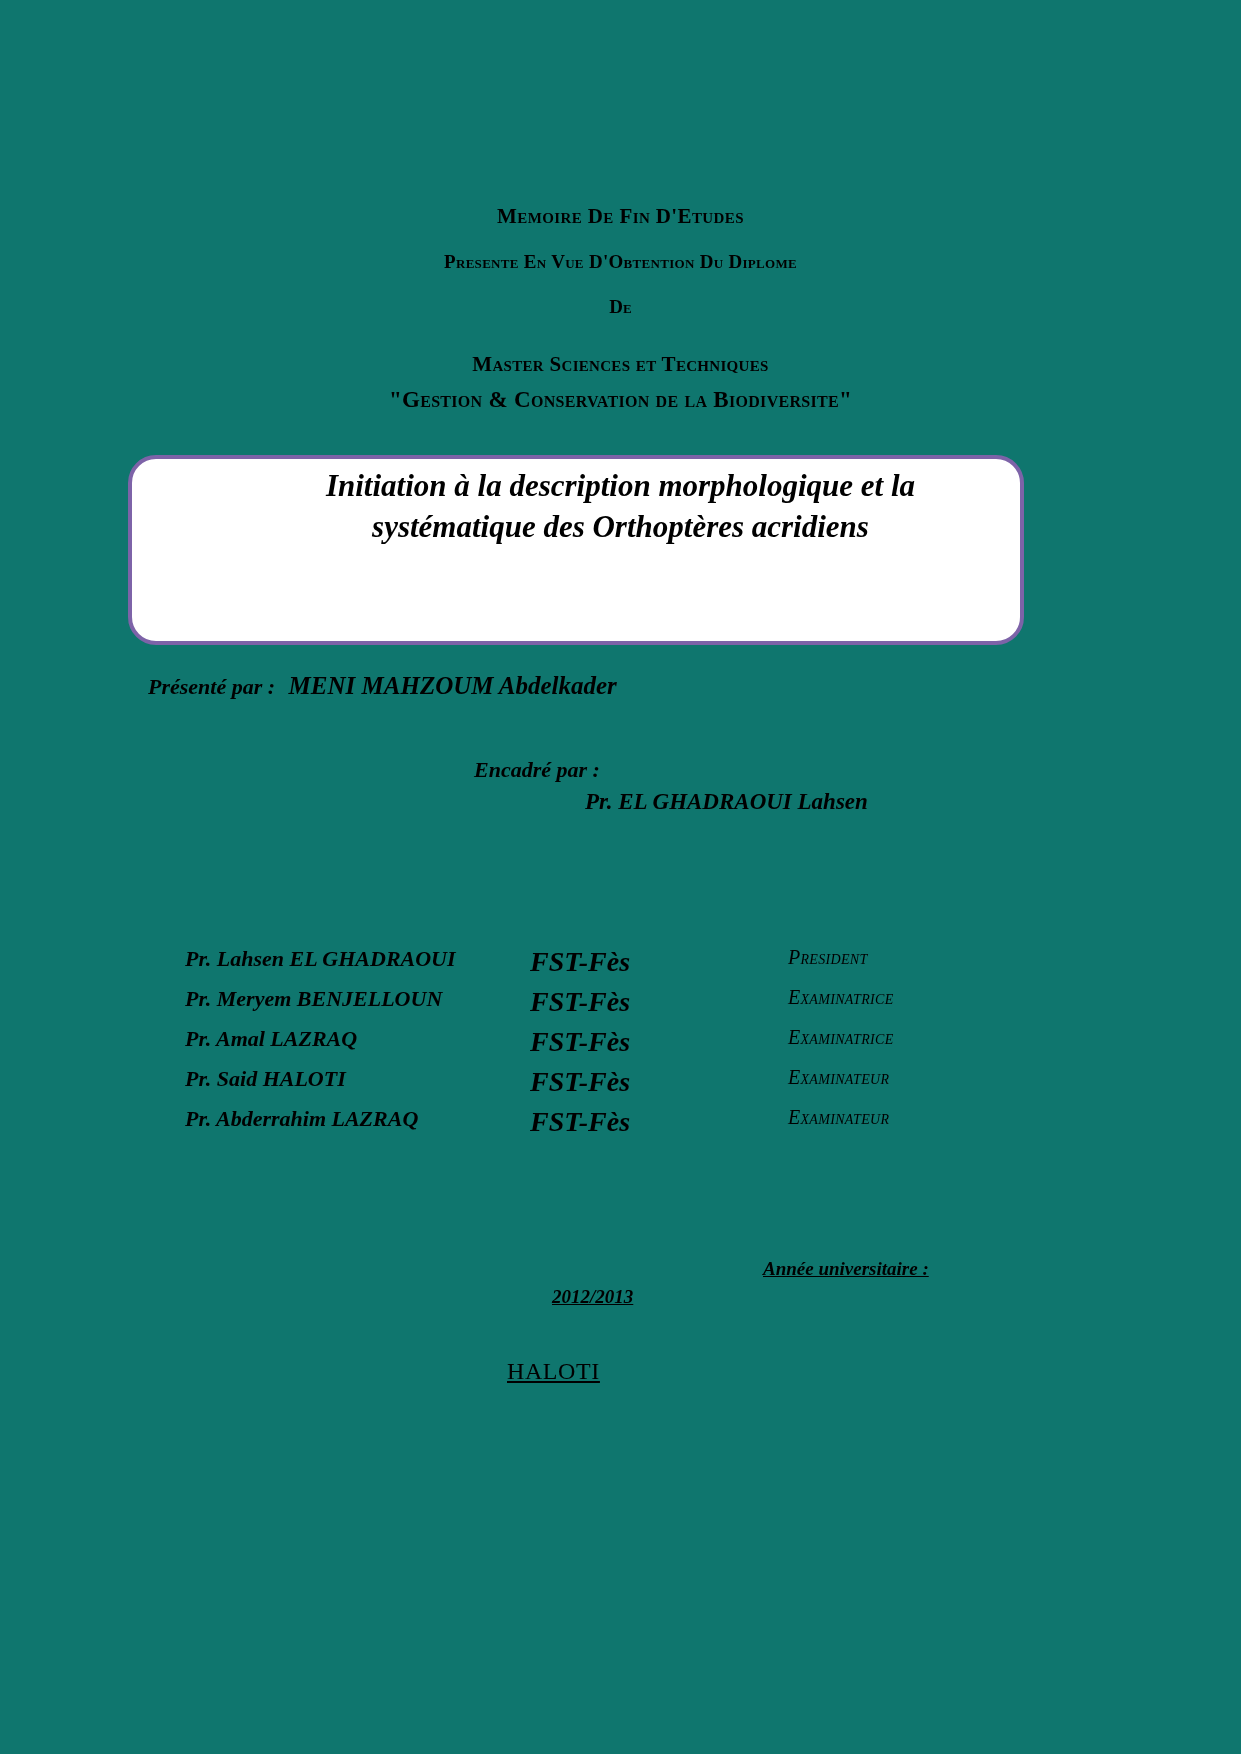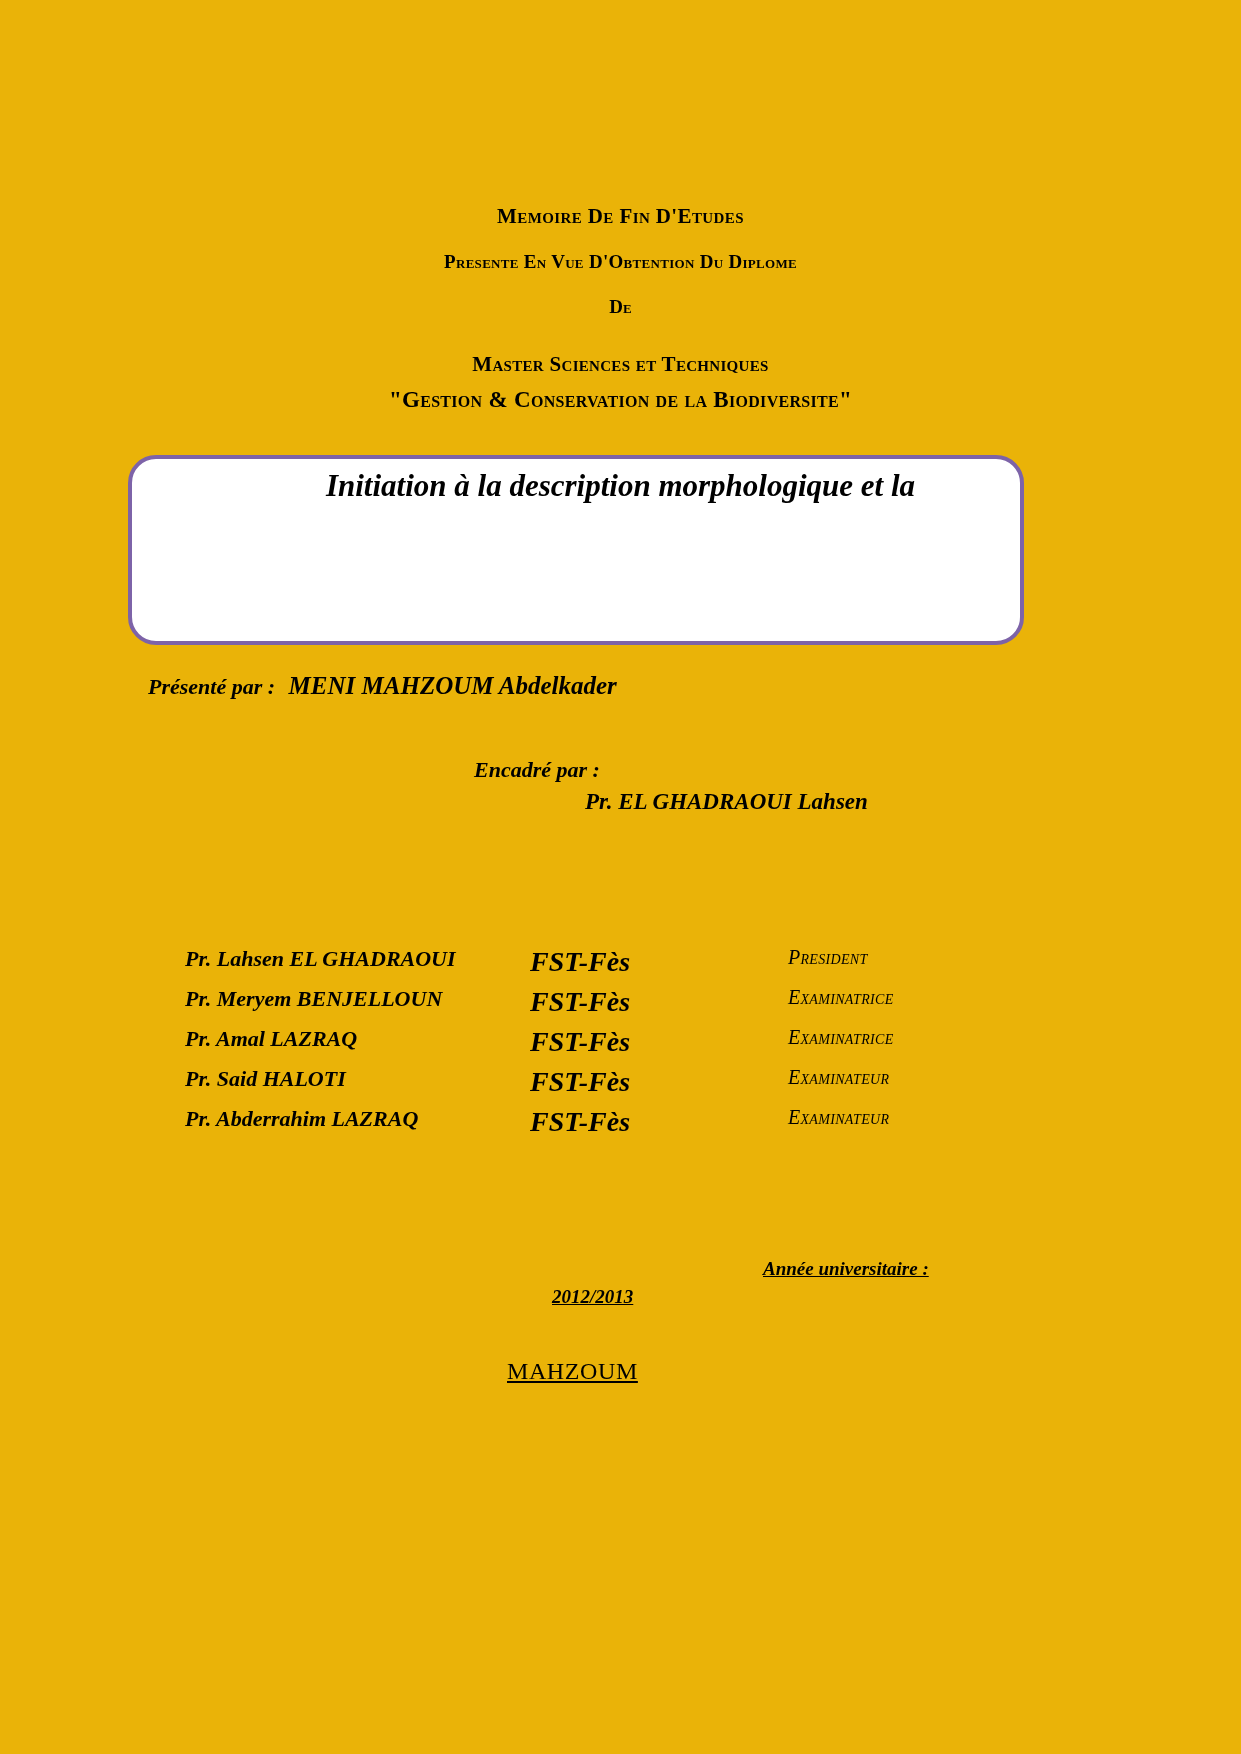"Memoire De Fin D'Etudes" .page { background: #eab308 -> #0f766e }
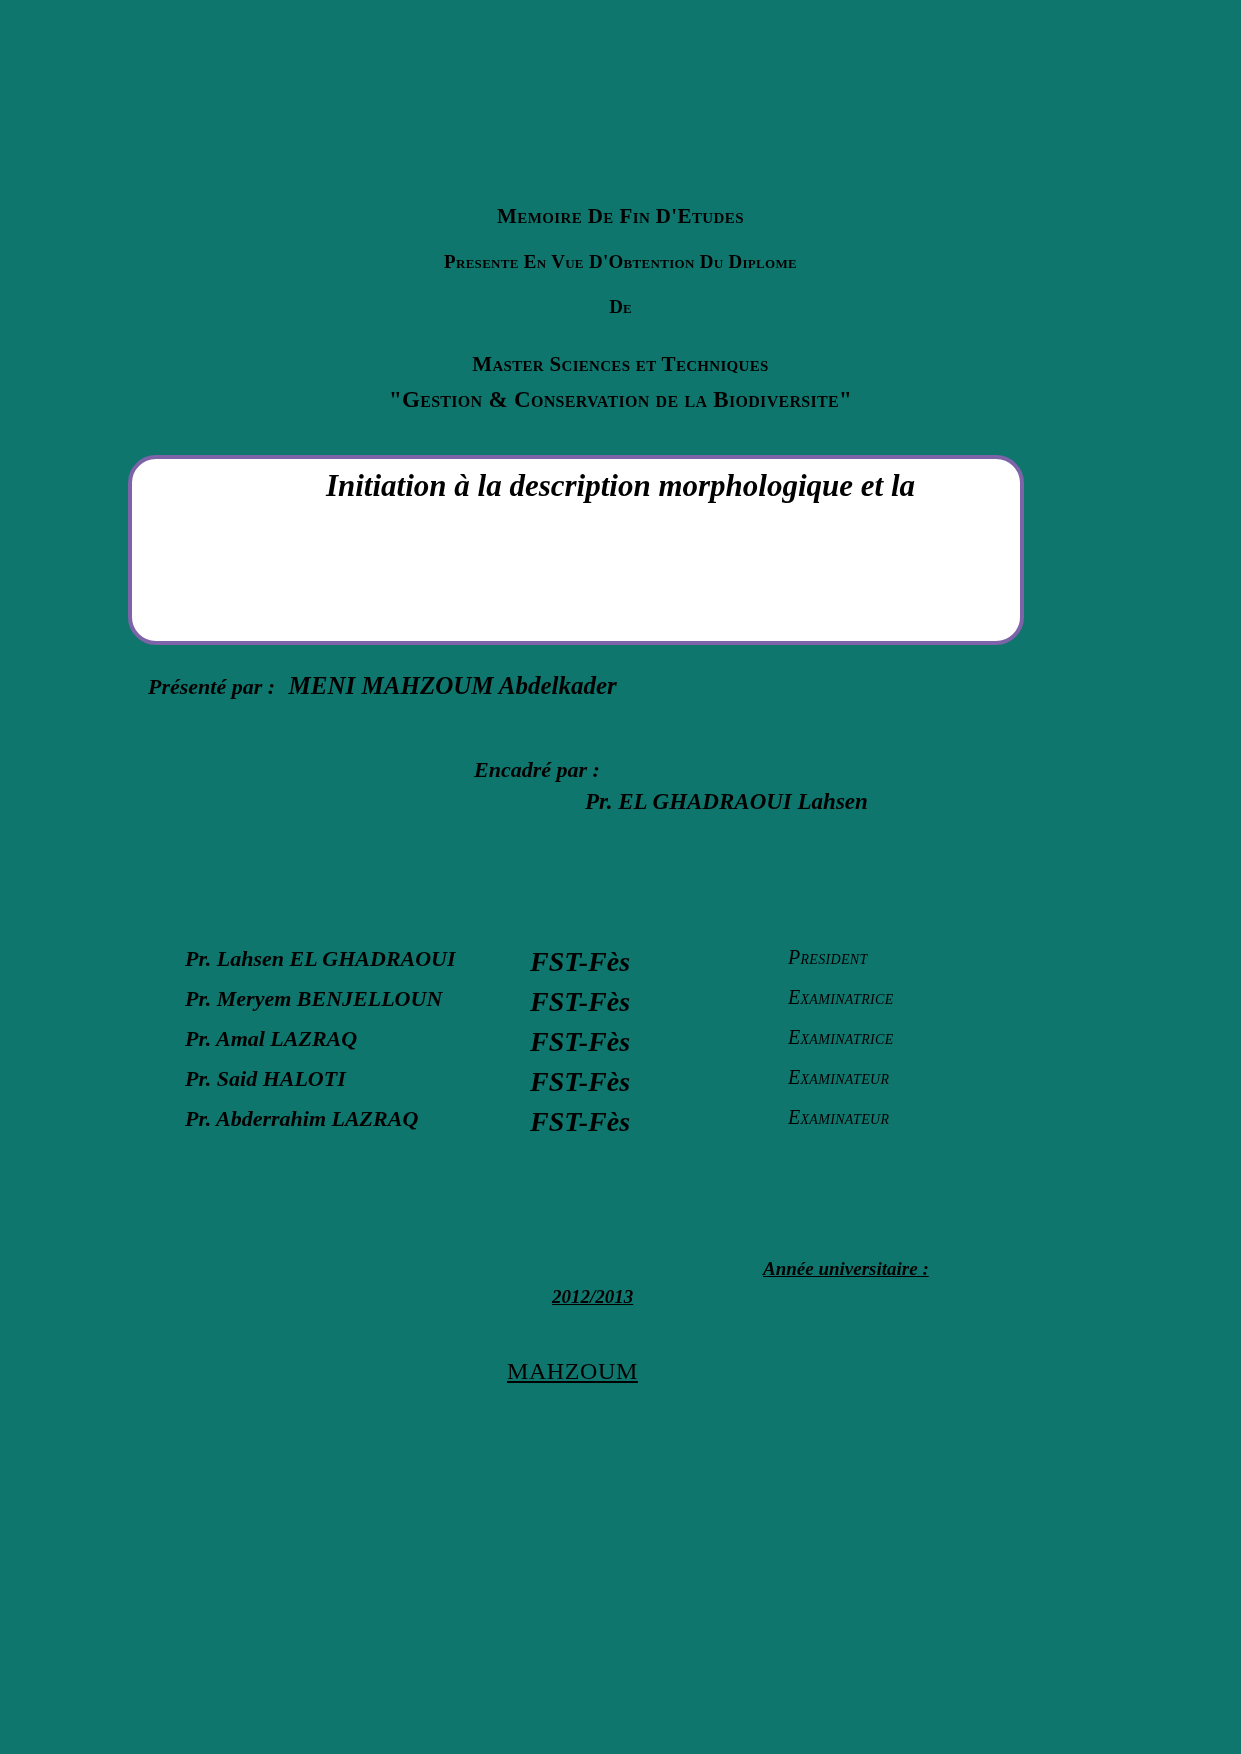"systématique des Orthoptères acridiens" div { html: none -> <div>systématique des Orthoptères acridiens</div> }
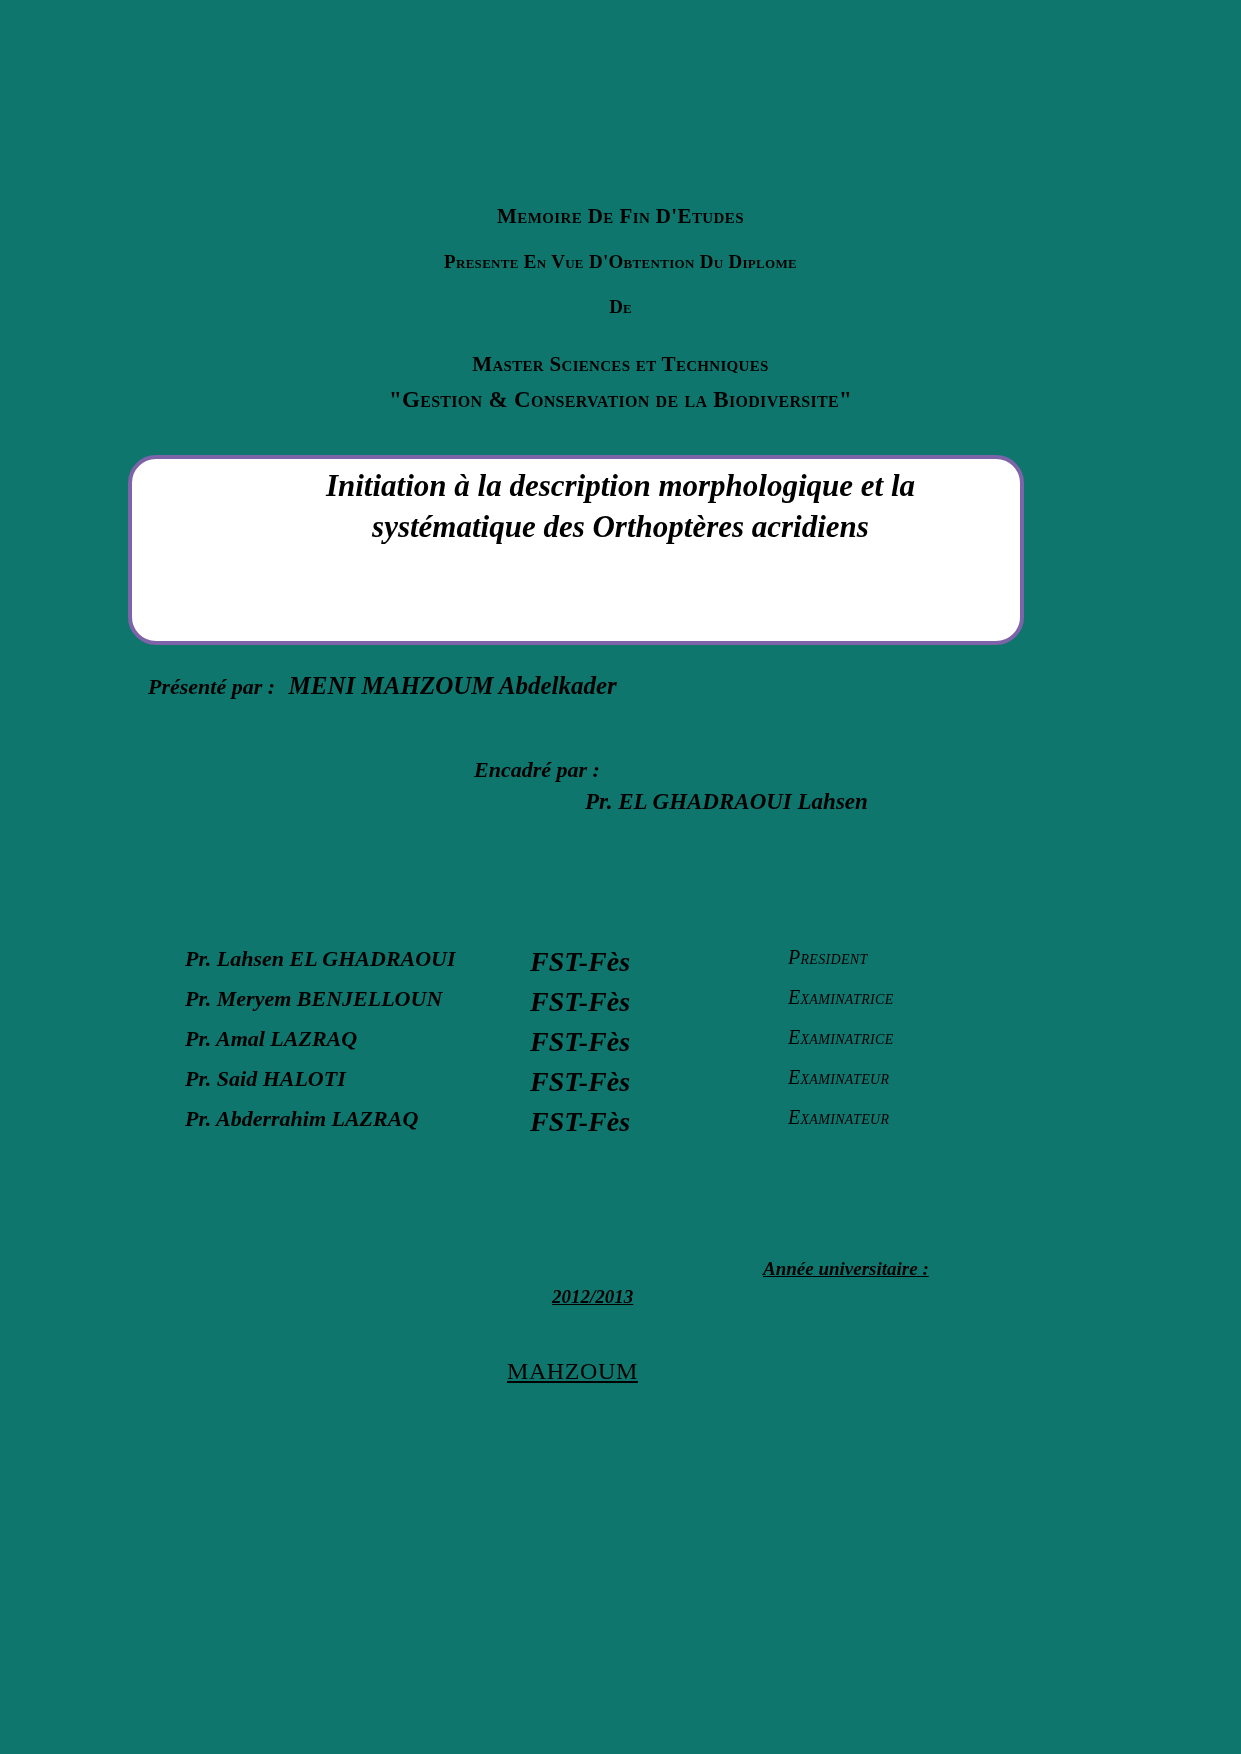"MAHZOUM" div.abs { text: MAHZOUM -> HALOTI }
